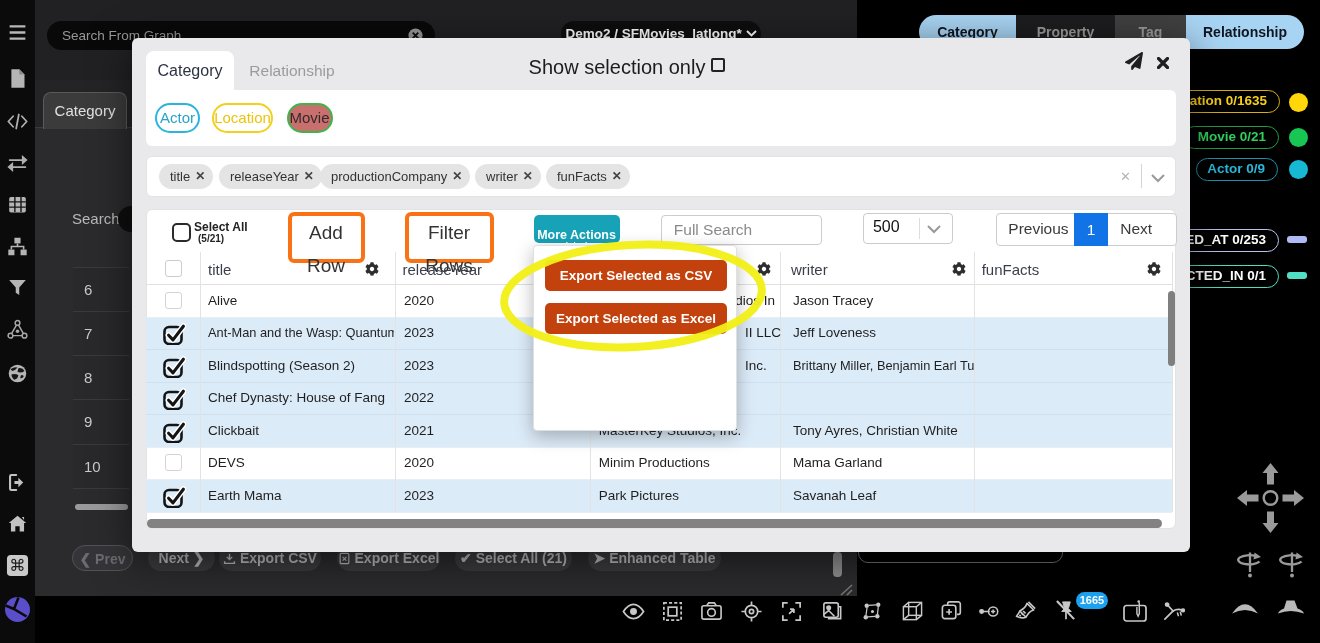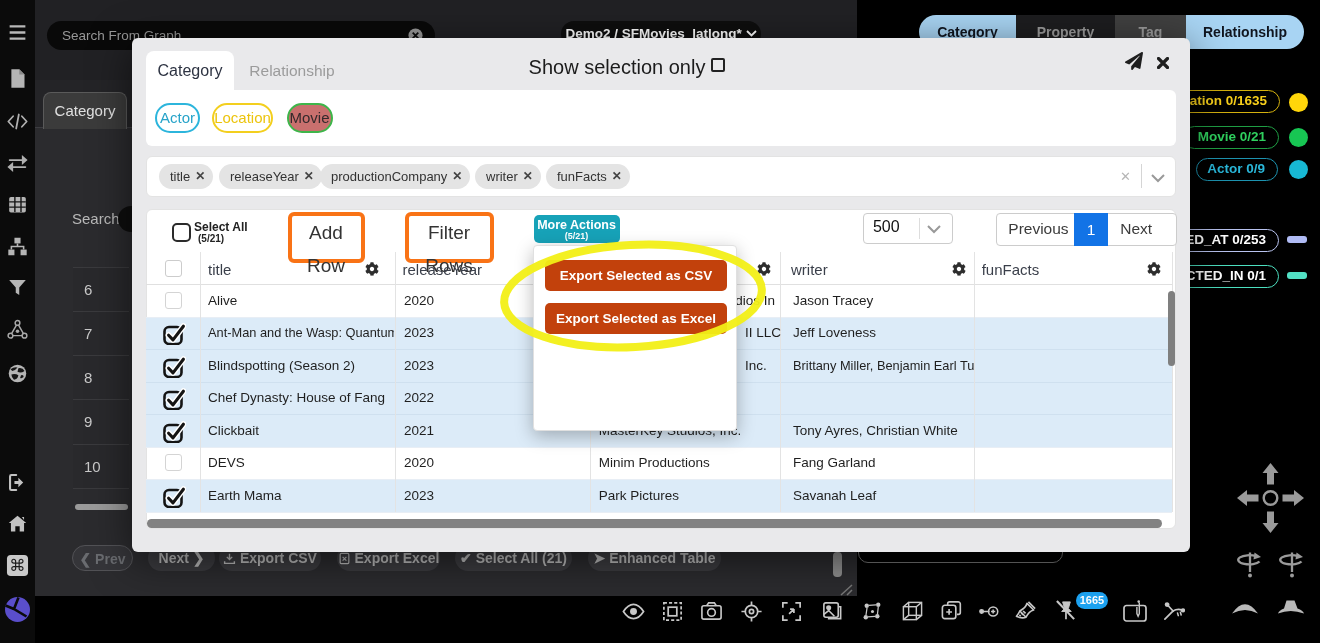"More Actions" div { margin-top: 3px -> 13px }
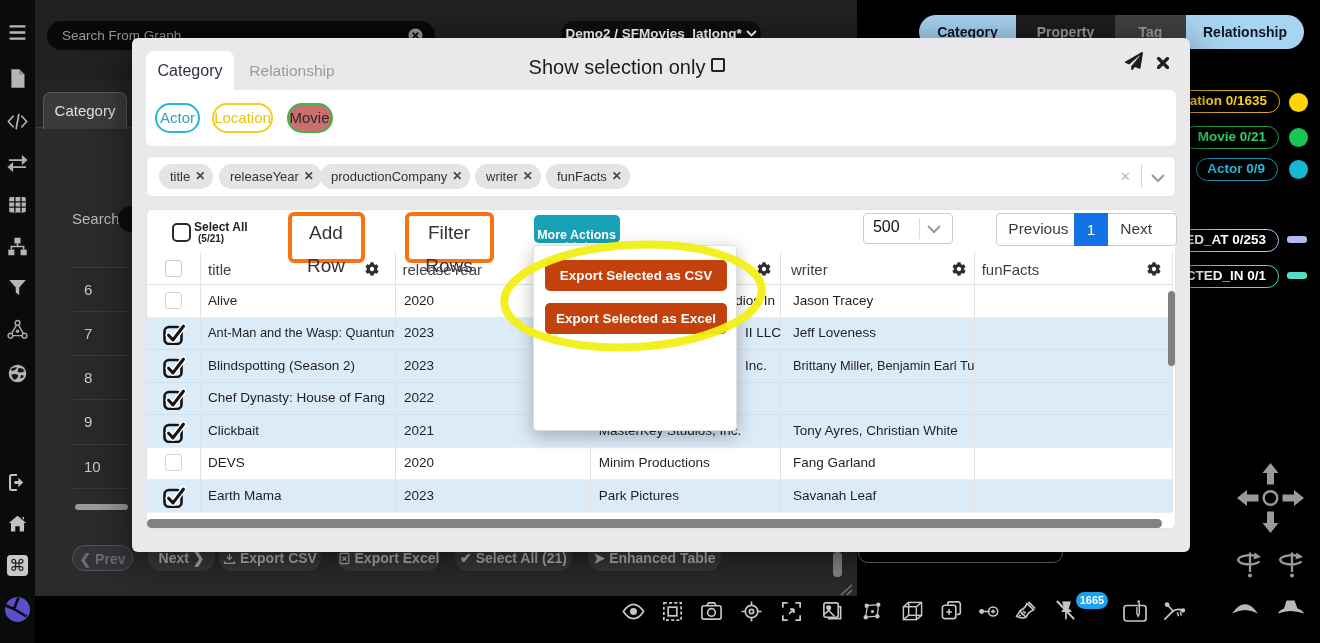"Full Search" div.abs { html: none -> <div>Full Search</div> }
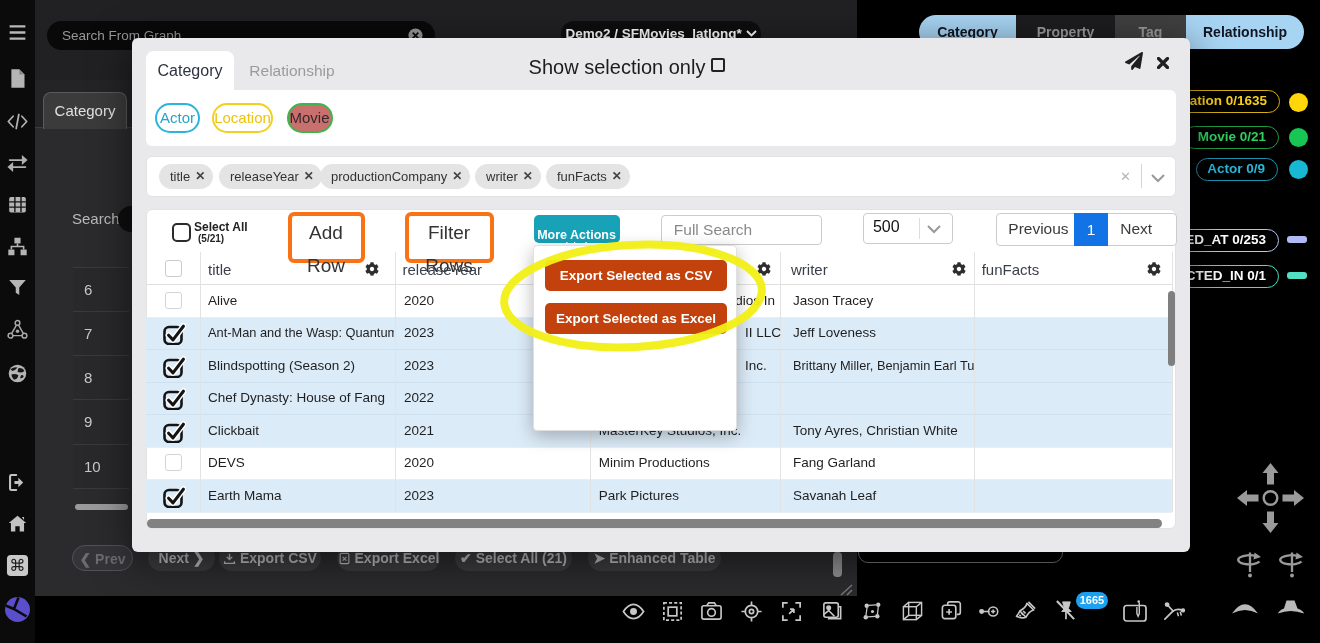"Fang Garland" div.cell { text: Fang -> Mama }
